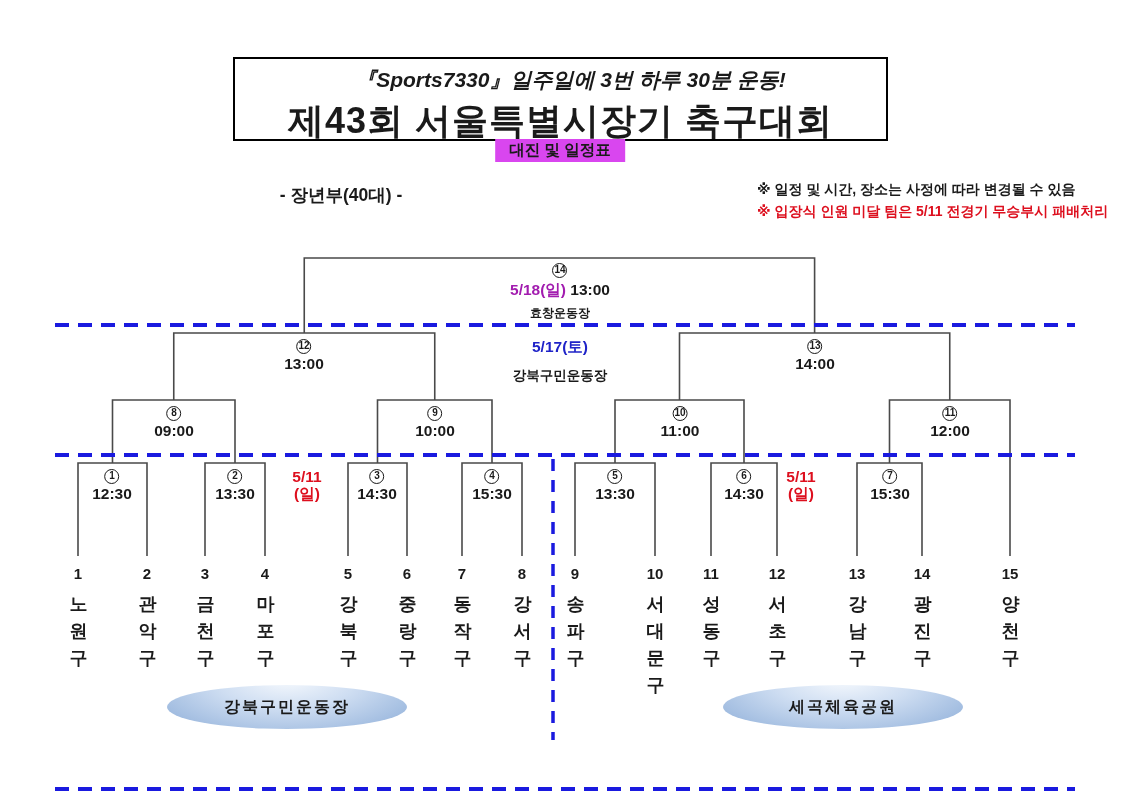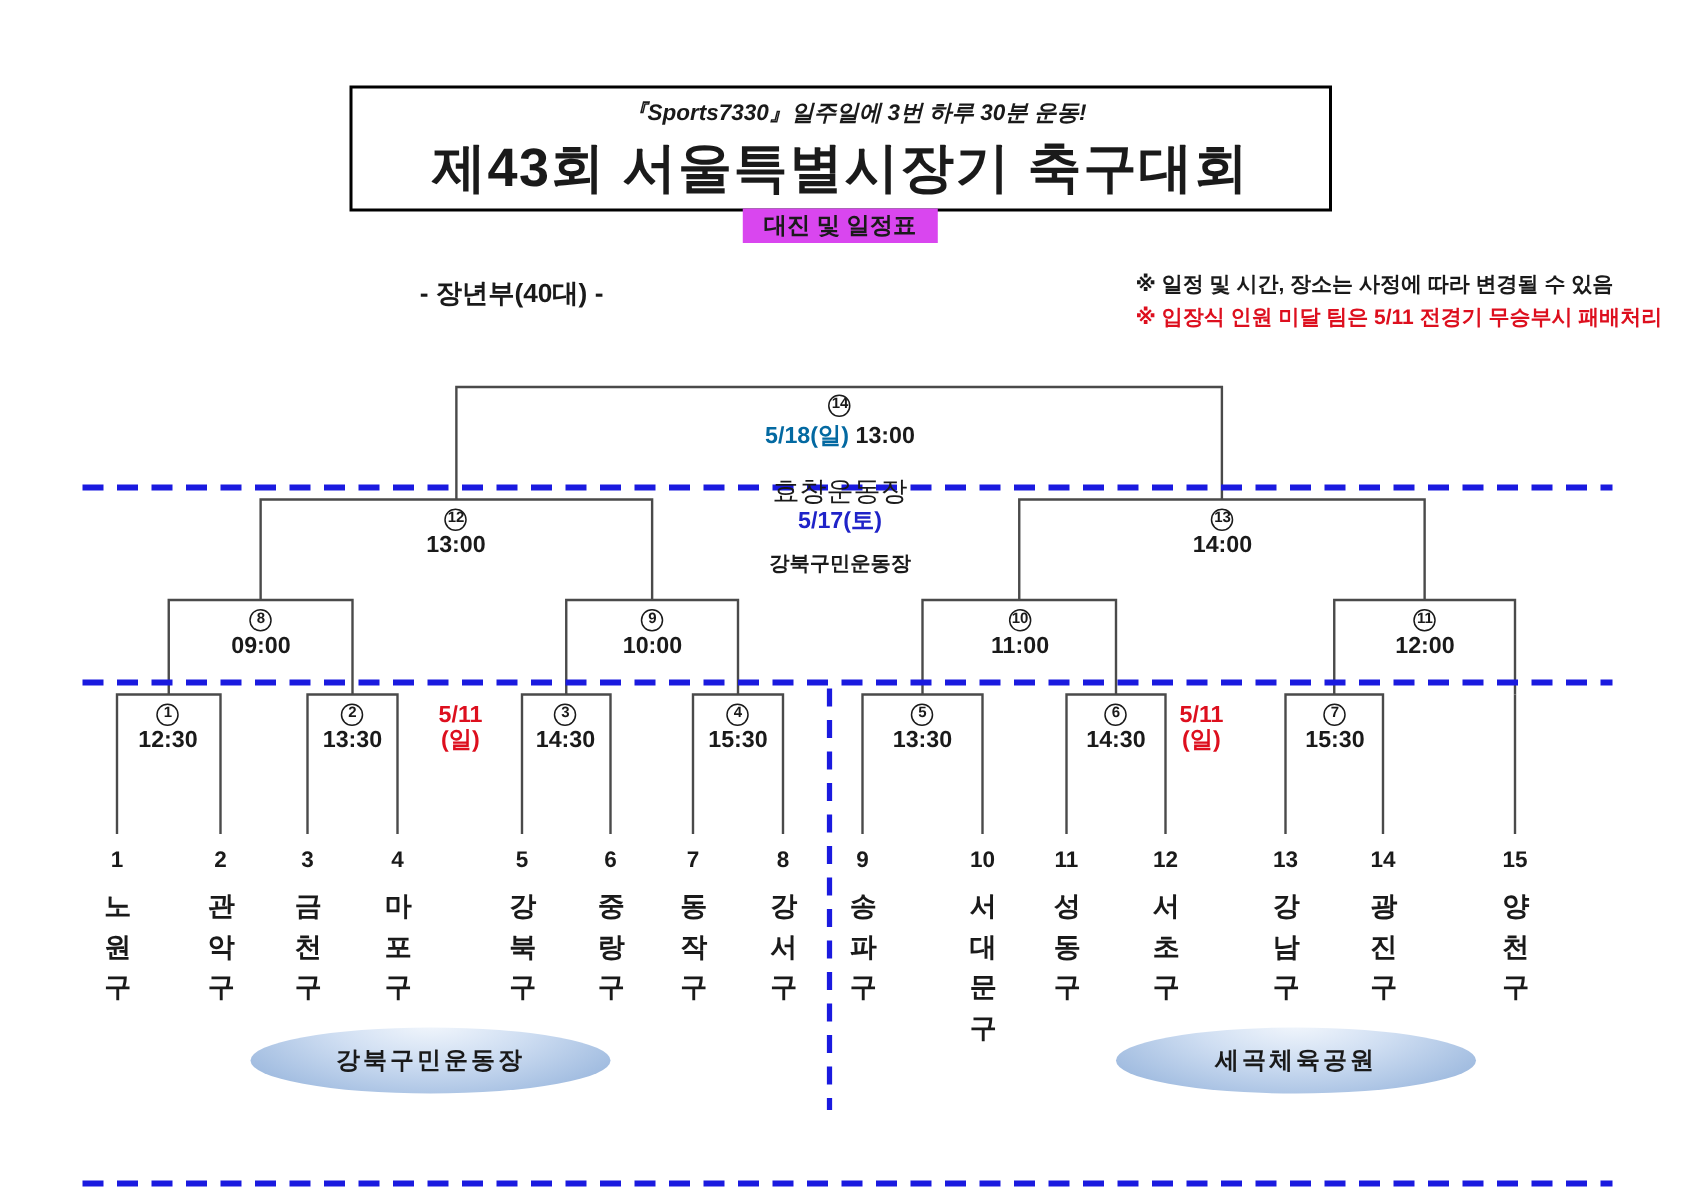"『Sports7330』일주일에 3번 하루 30분 운동!" .slogan { font-size: 15px -> 21px }
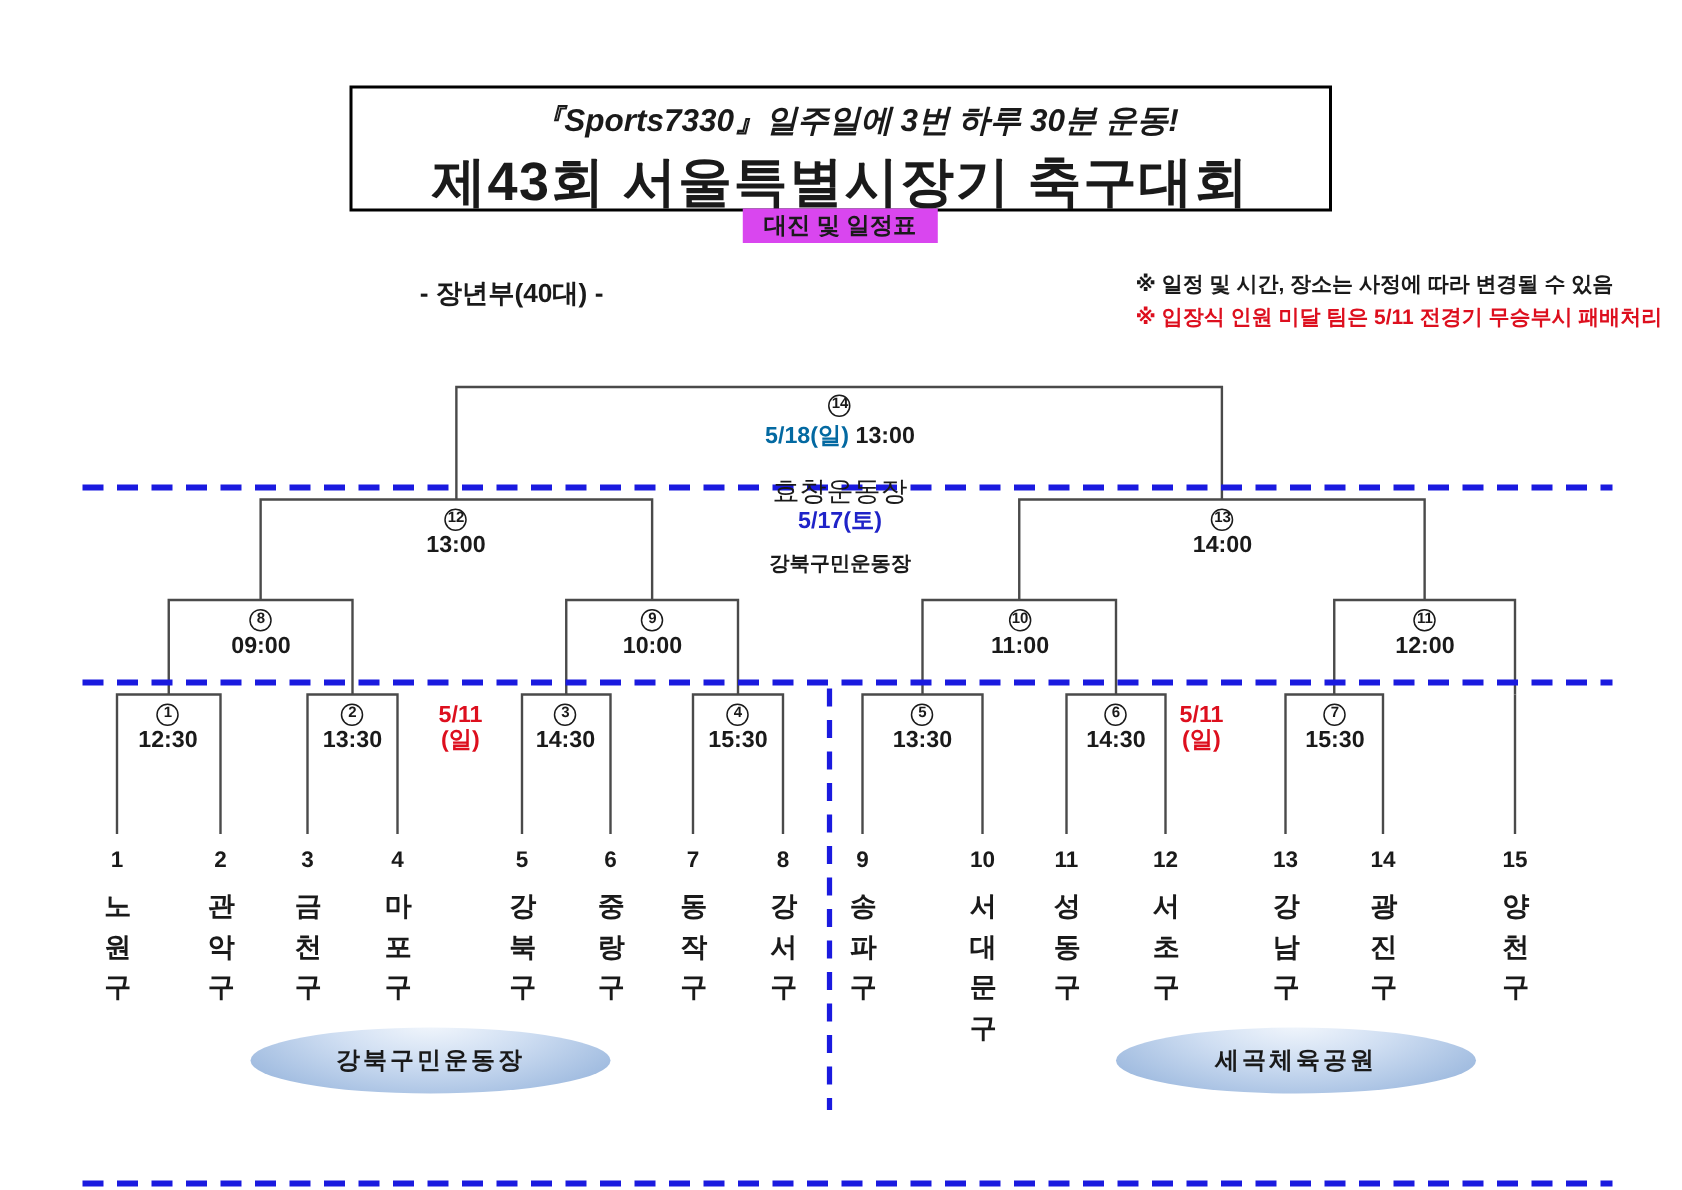"5/18(일)" .fdate .red { color: #0369a1 -> #a21caf }
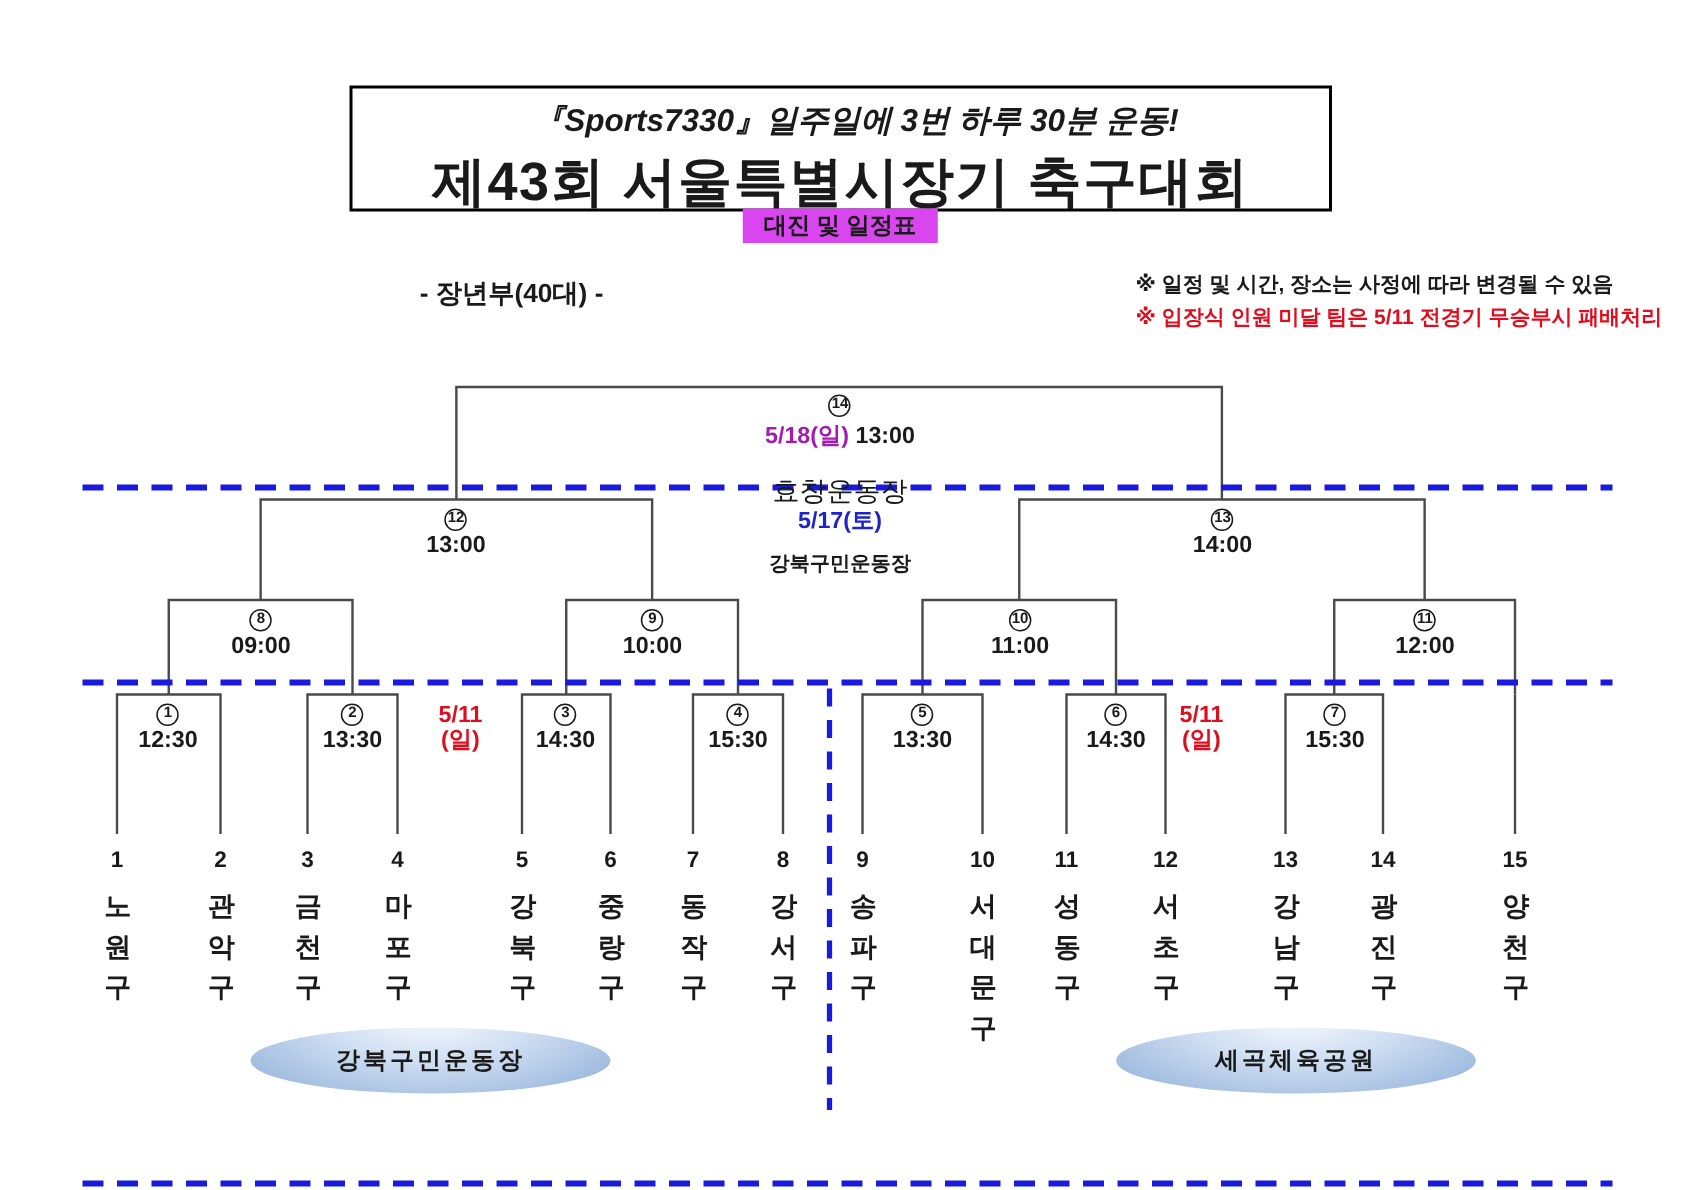"효창운동장" .fvenue { font-size: 18px -> 12px; font-weight: normal -> bold; margin-top: 14px -> 4px }
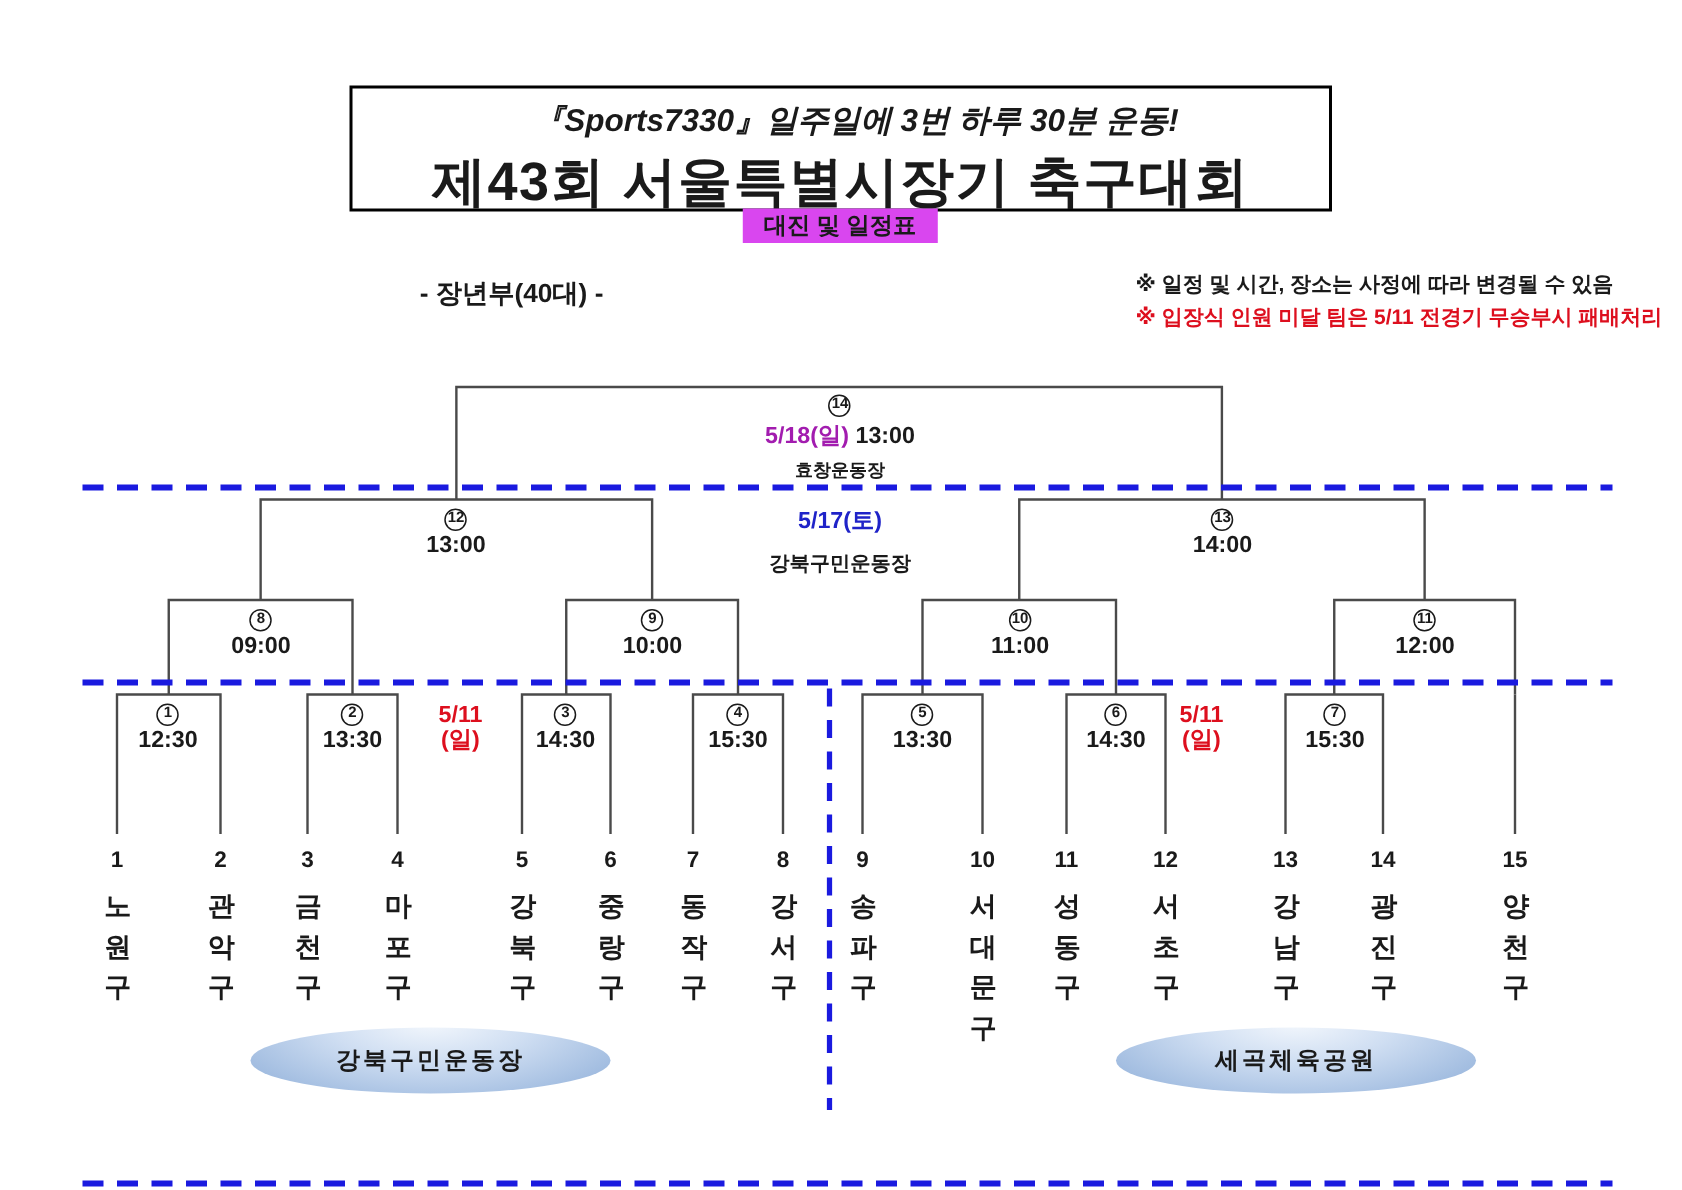"세곡체육공원" .venue.right { left: 744px -> 723px }
